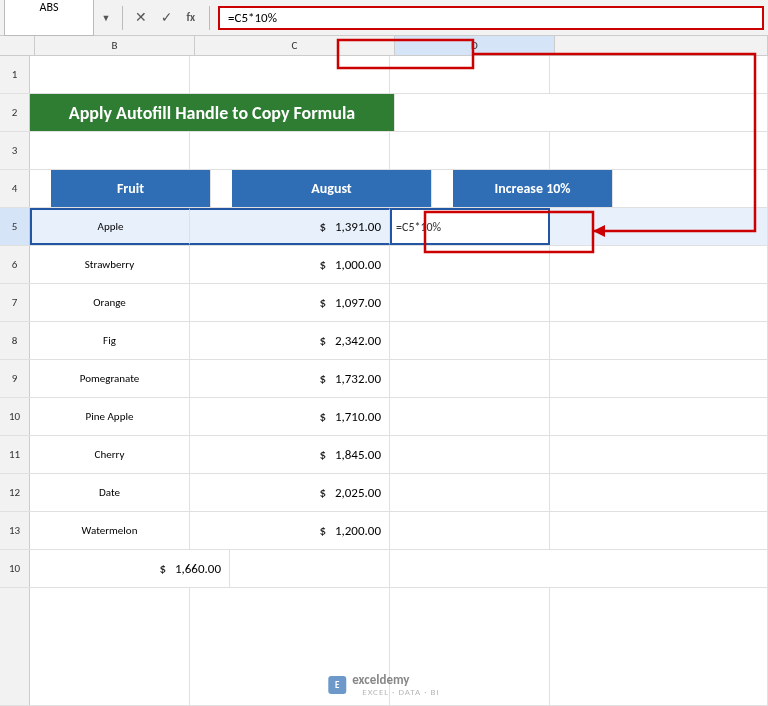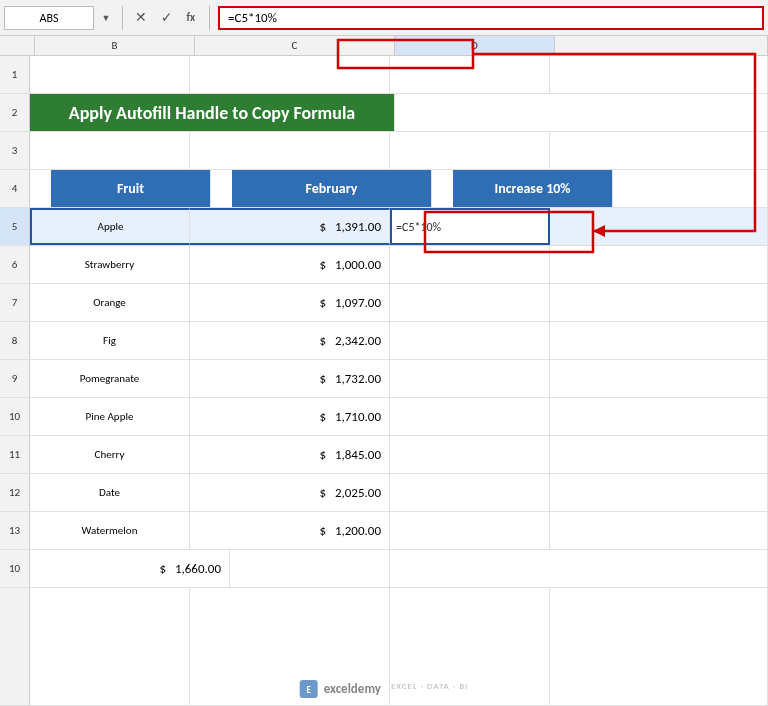"ABS" .name-box { align-items: center -> flex-start; height: 24px -> 37px }
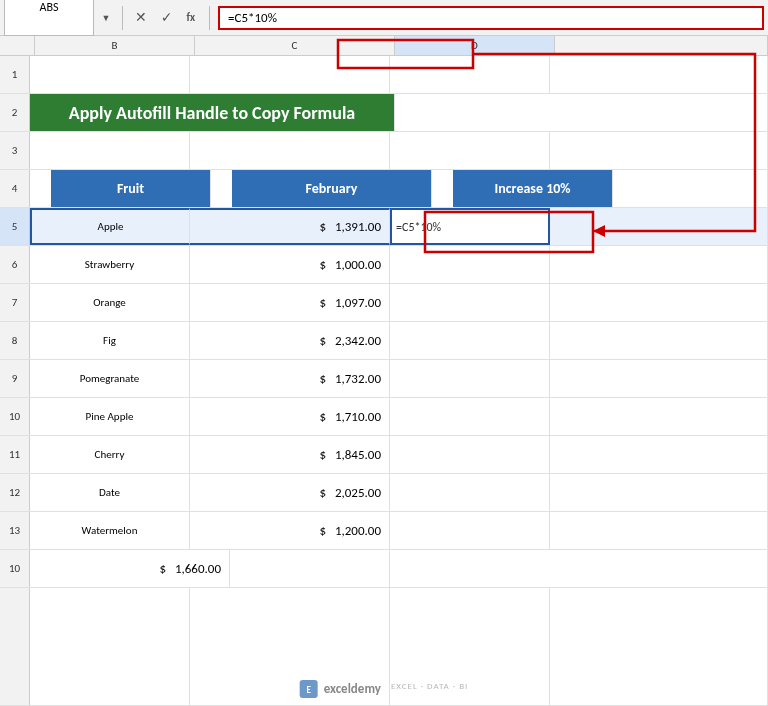"February" div.cell { text: February -> August }
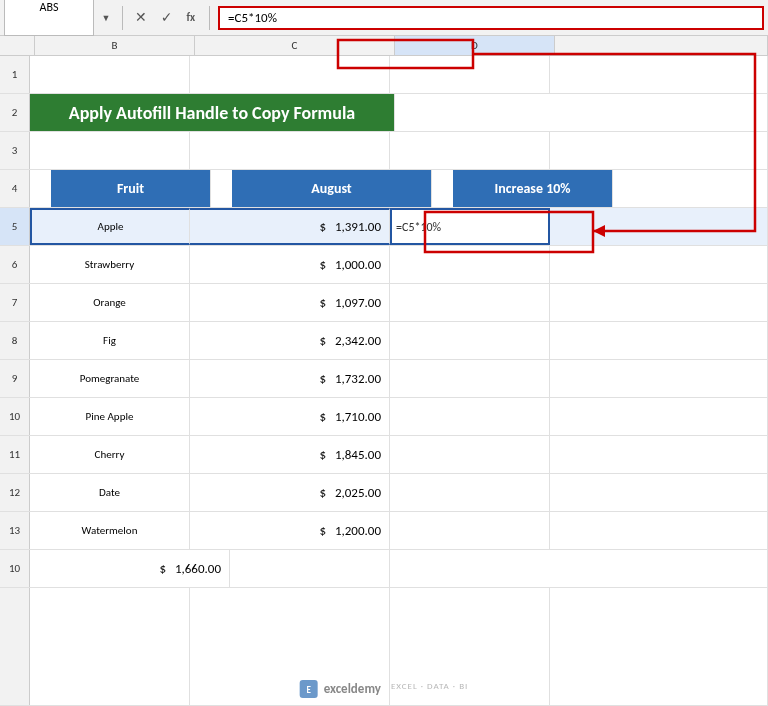"exceldemy" .watermark-text { flex-direction: row -> column }
